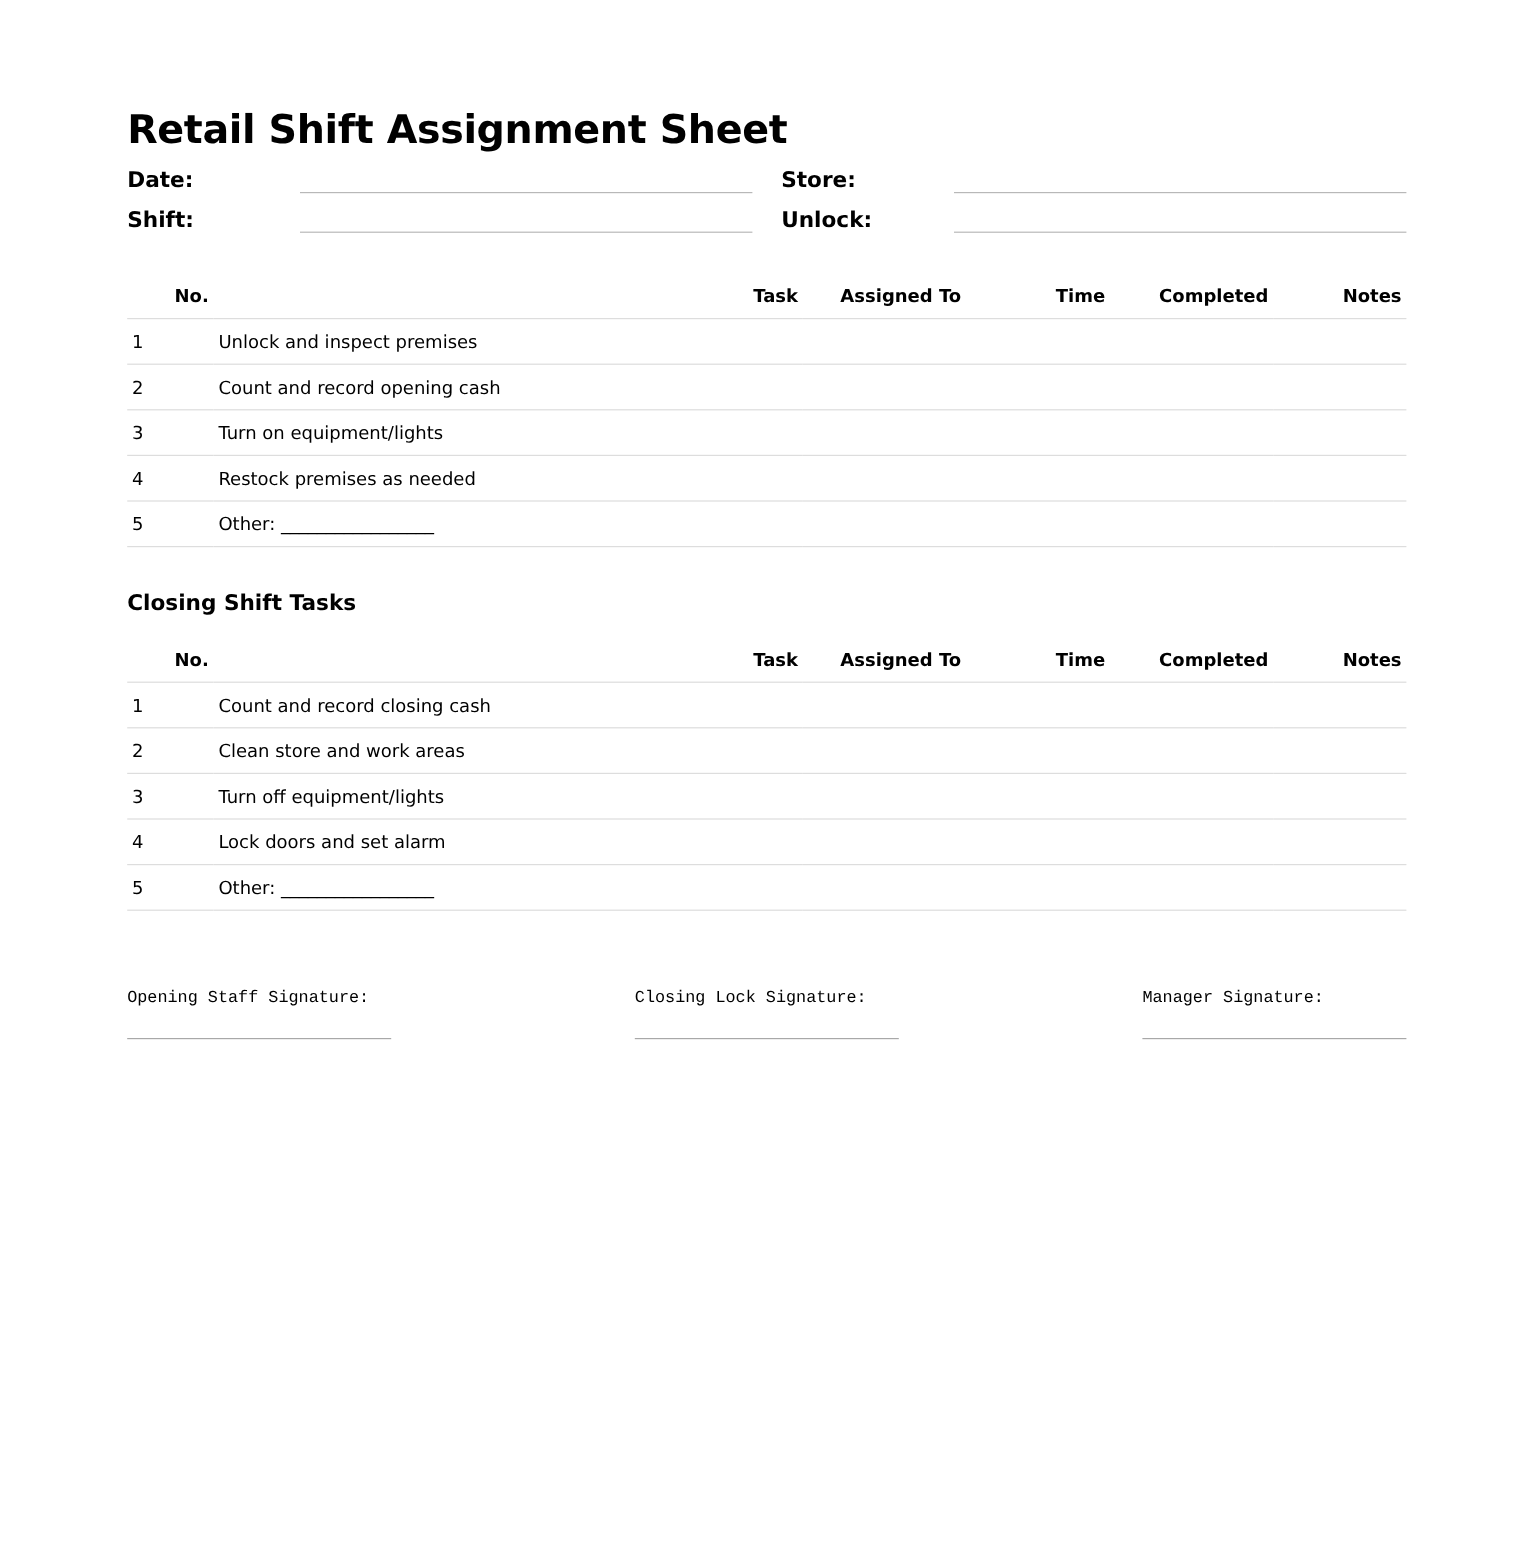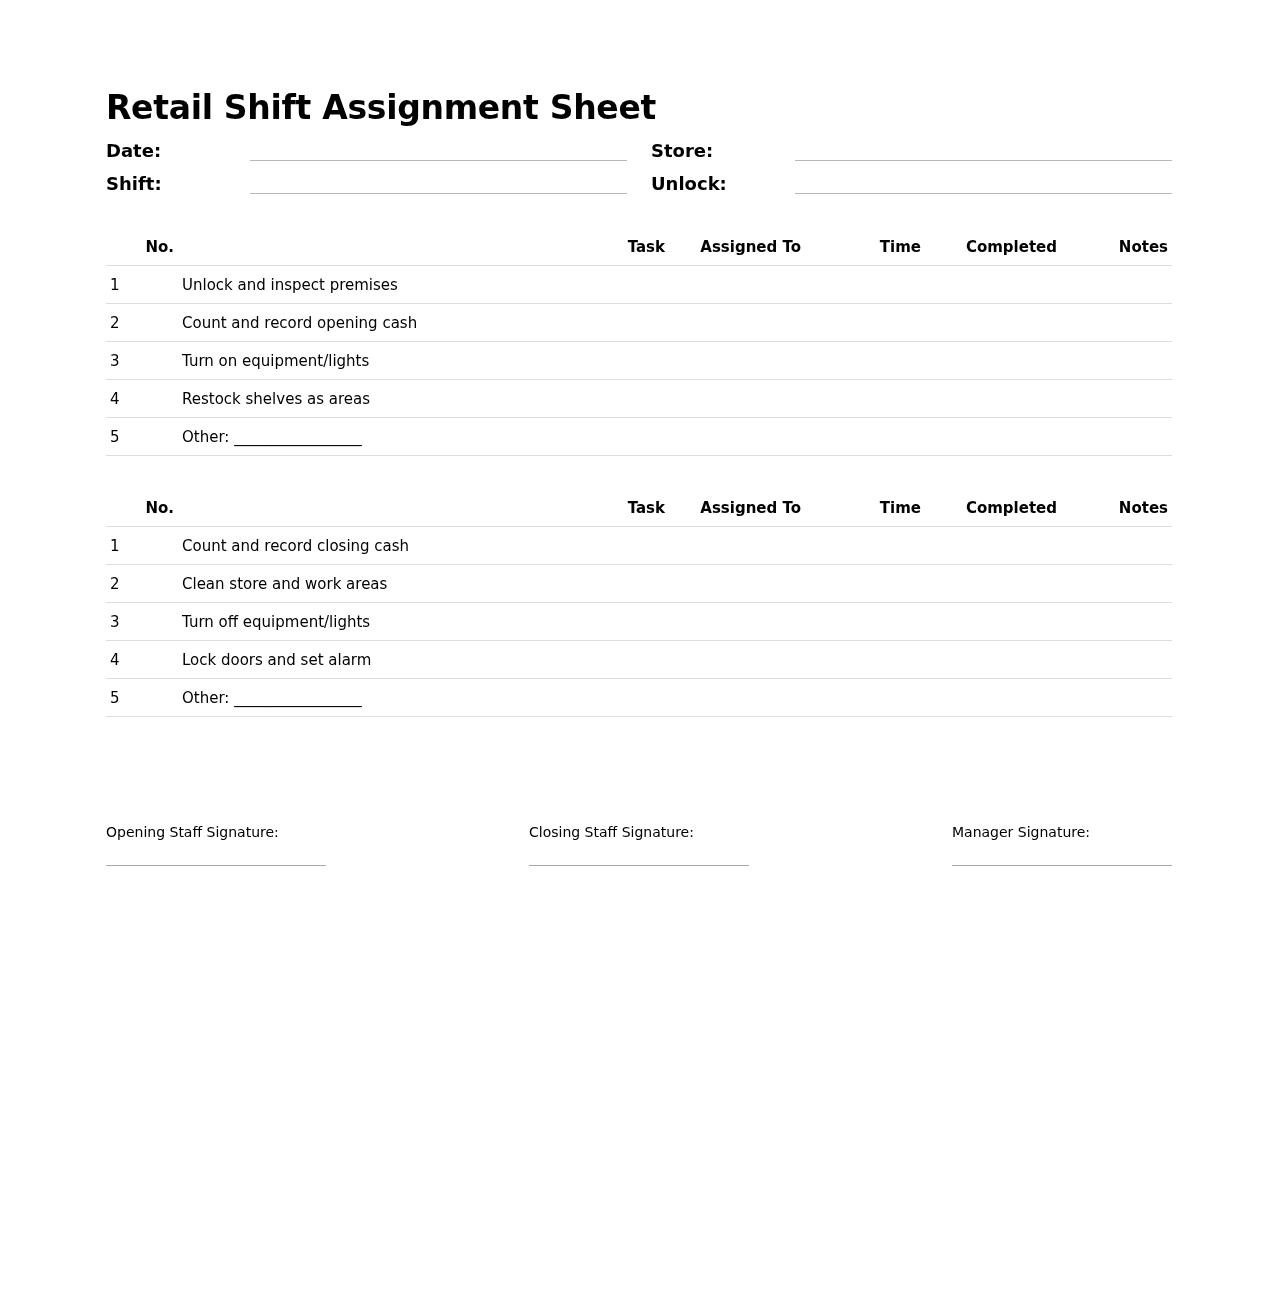"Restock shelves as areas" td { text: shelves as areas -> premises as needed }
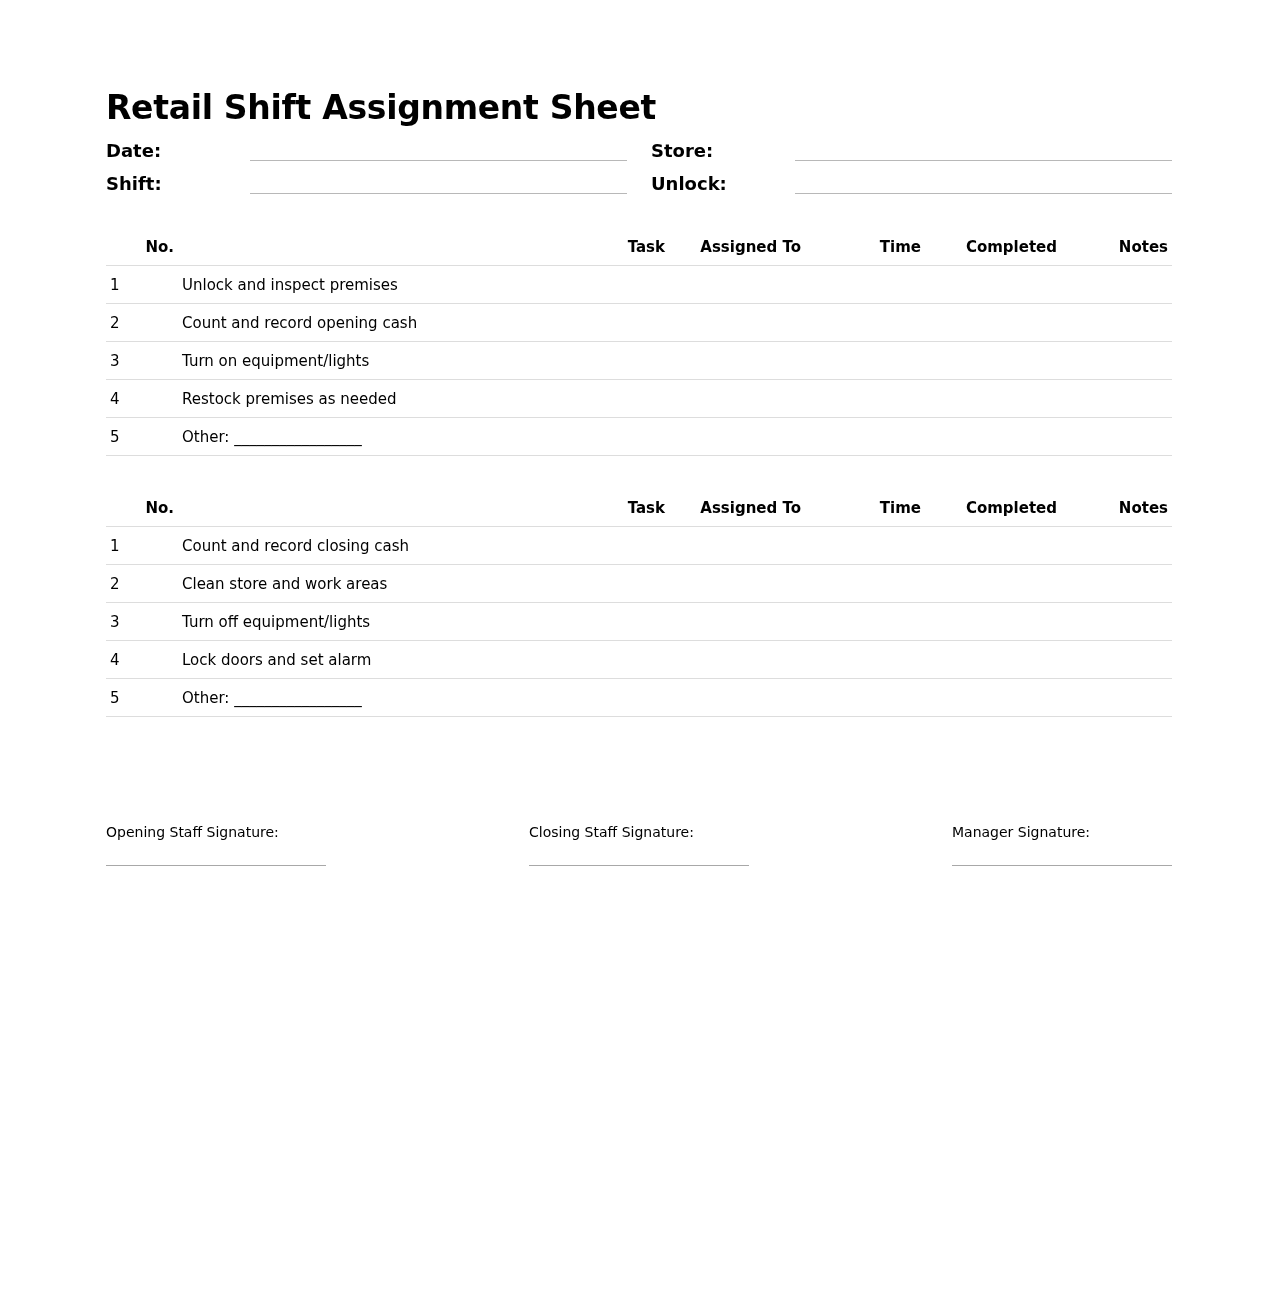"Closing Shift Tasks" h2 { html: none -> <h2>Closing Shift Tasks</h2> }
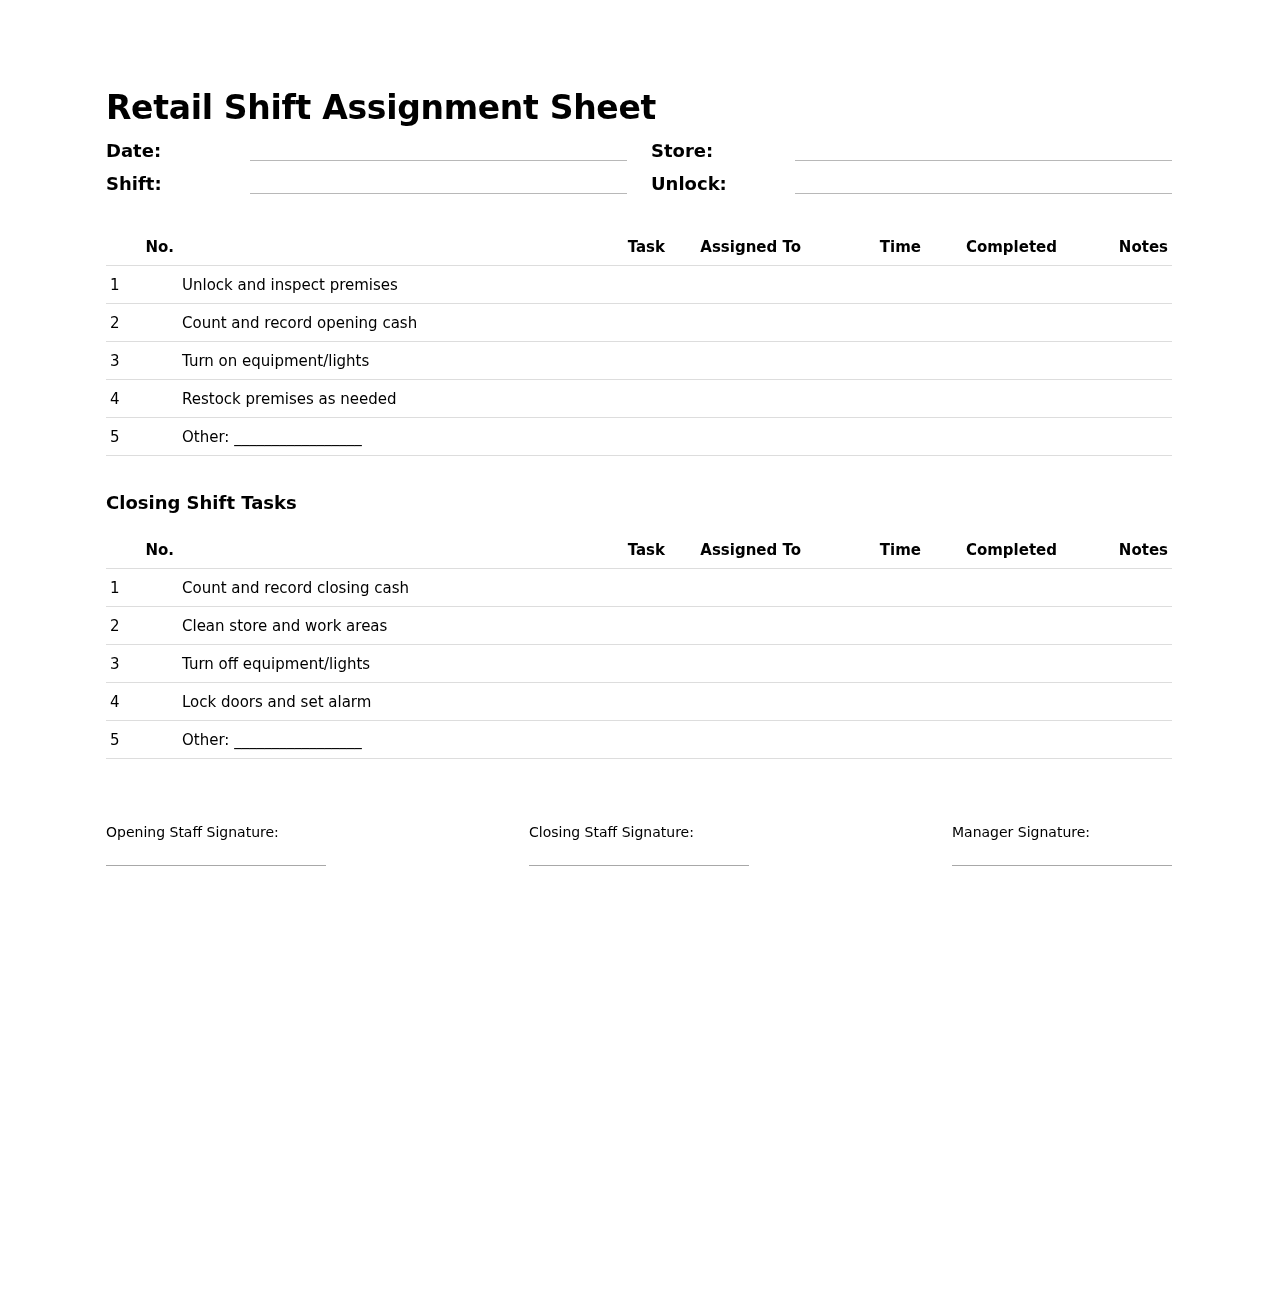"Opening Staff Signature:" .sig { font-family: none -> Liberation Mono, monospace }
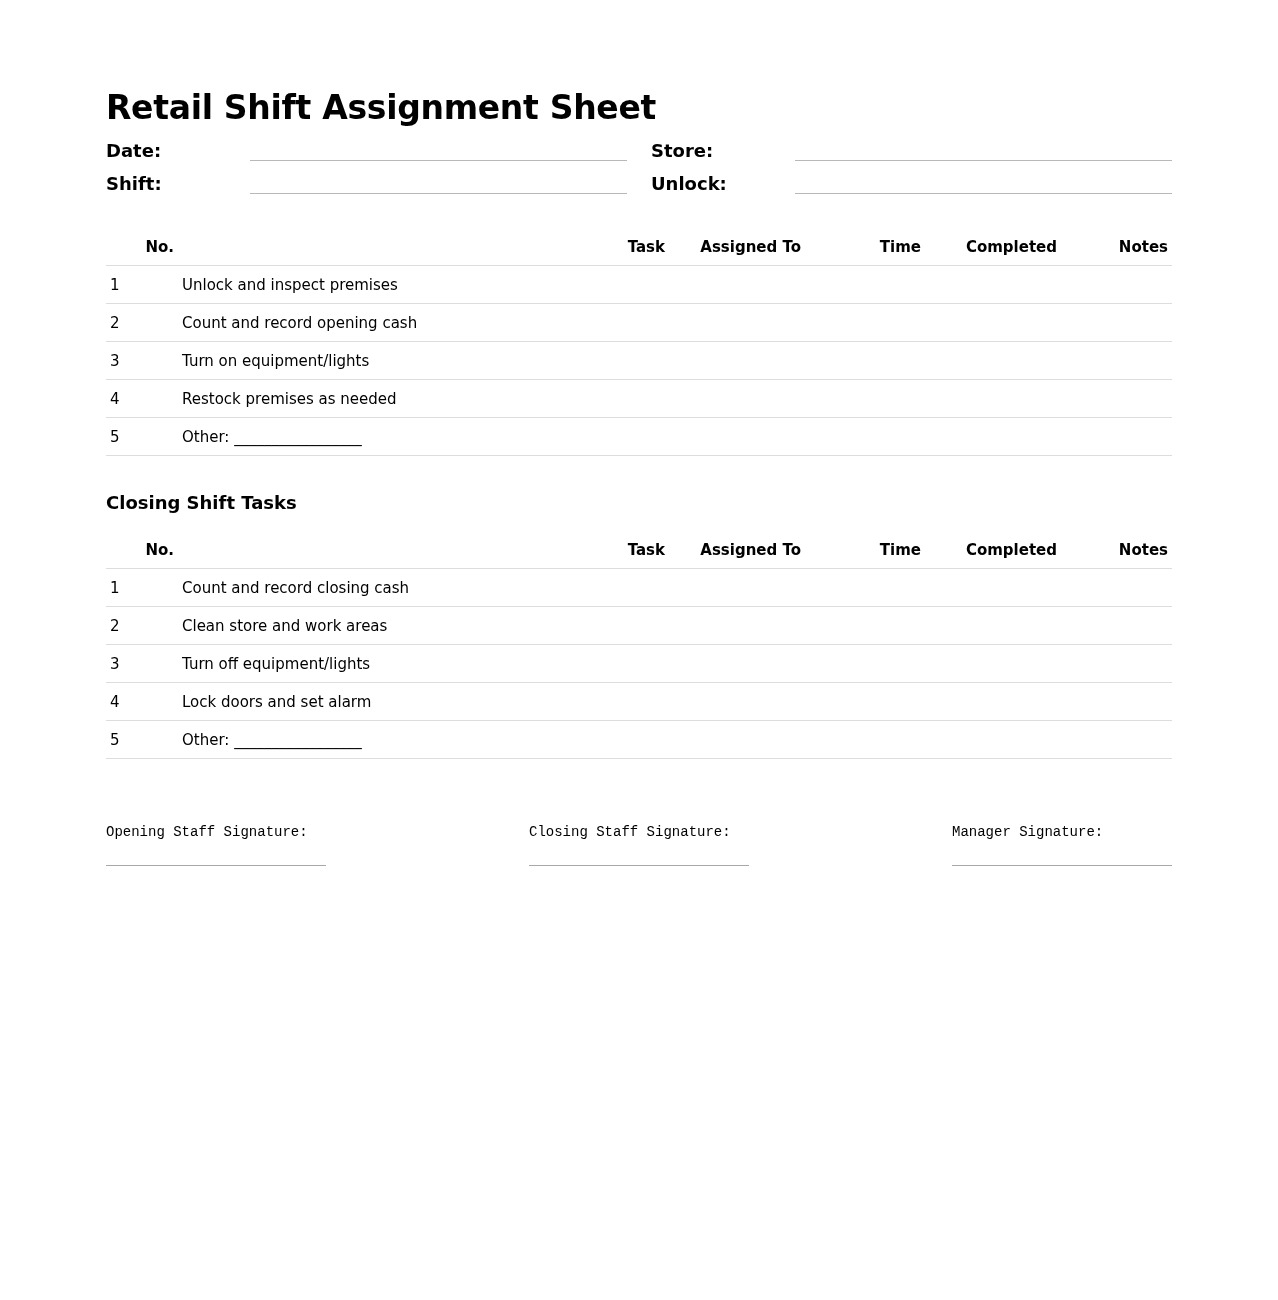"Closing Staff Signature:" div.lbl { text: Staff -> Lock }
